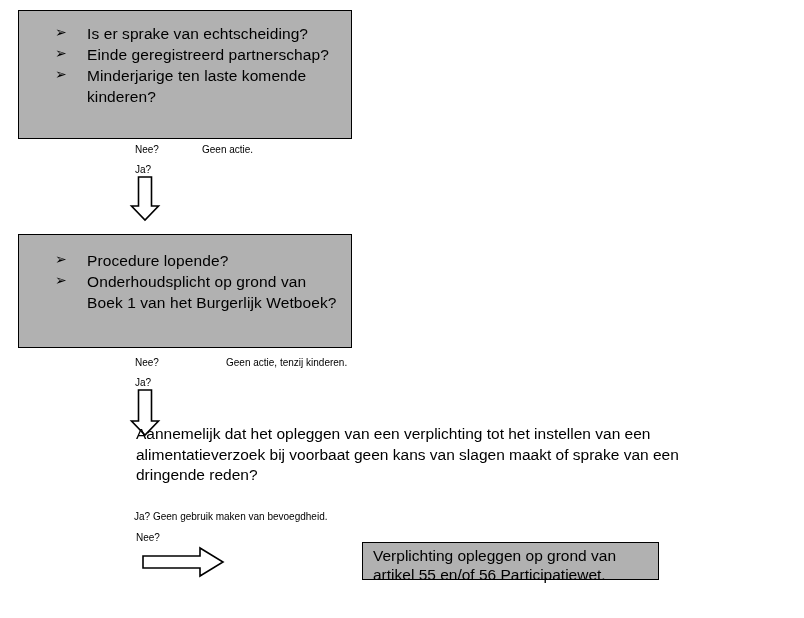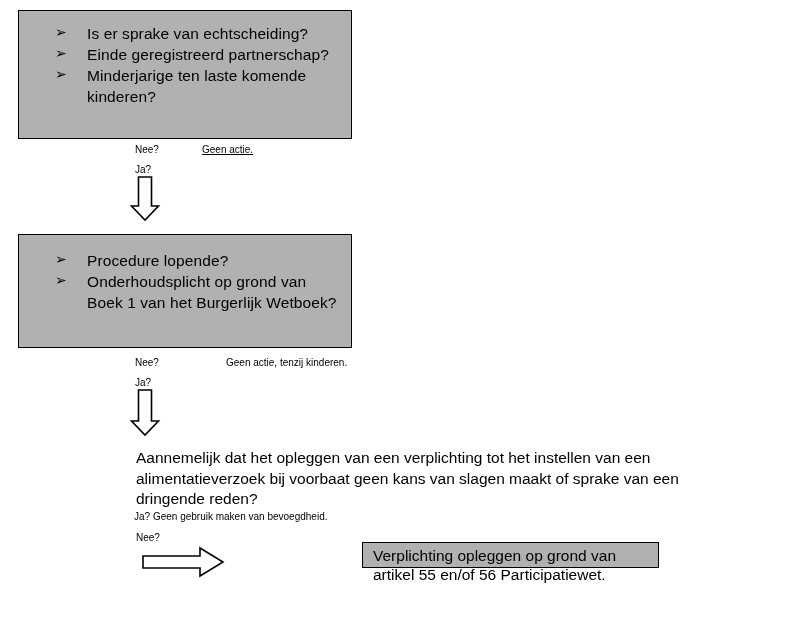"Geen actie." #label-action-1 { text-decoration: underline -> none }
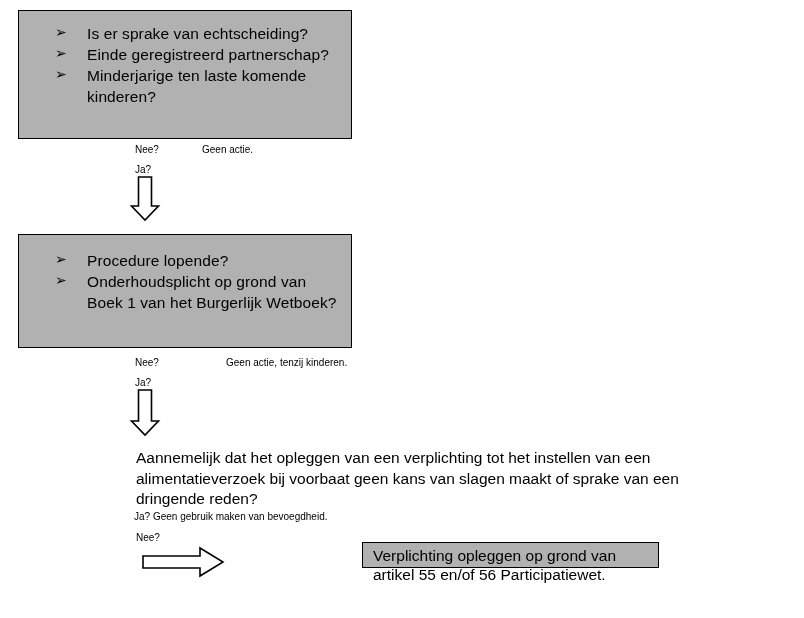"Aannemelijk dat het opleggen van" #para-condition { top: 448px -> 424px }
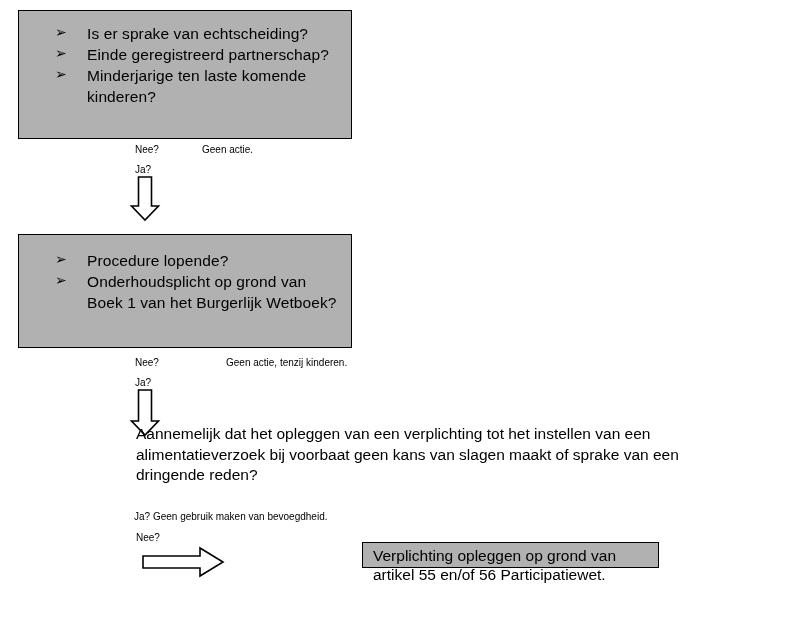"Verplichting opleggen op grond van" #box-result { height: 26px -> 38px }
